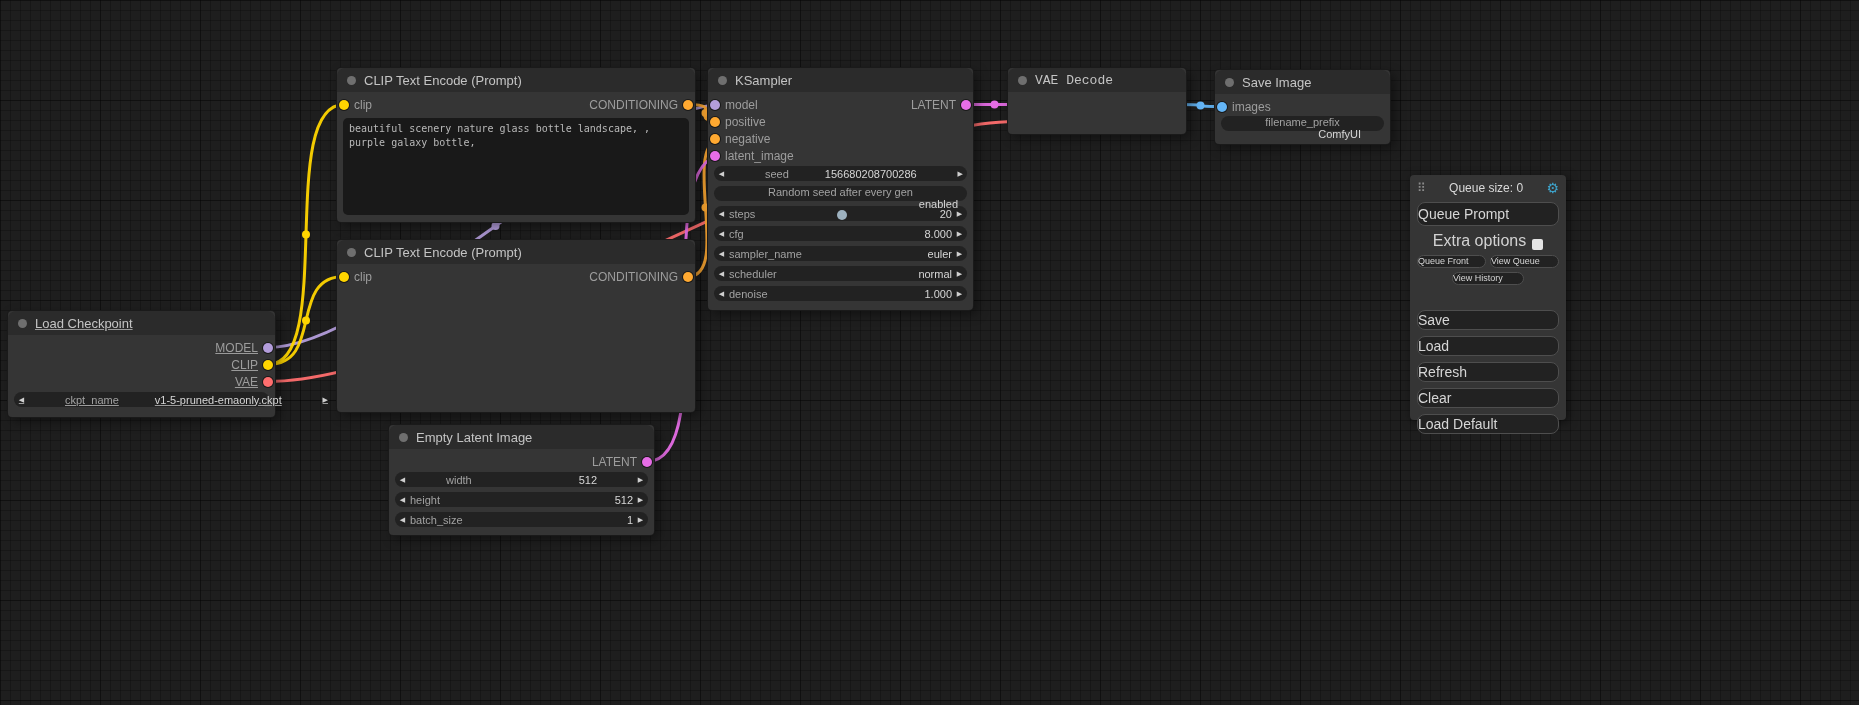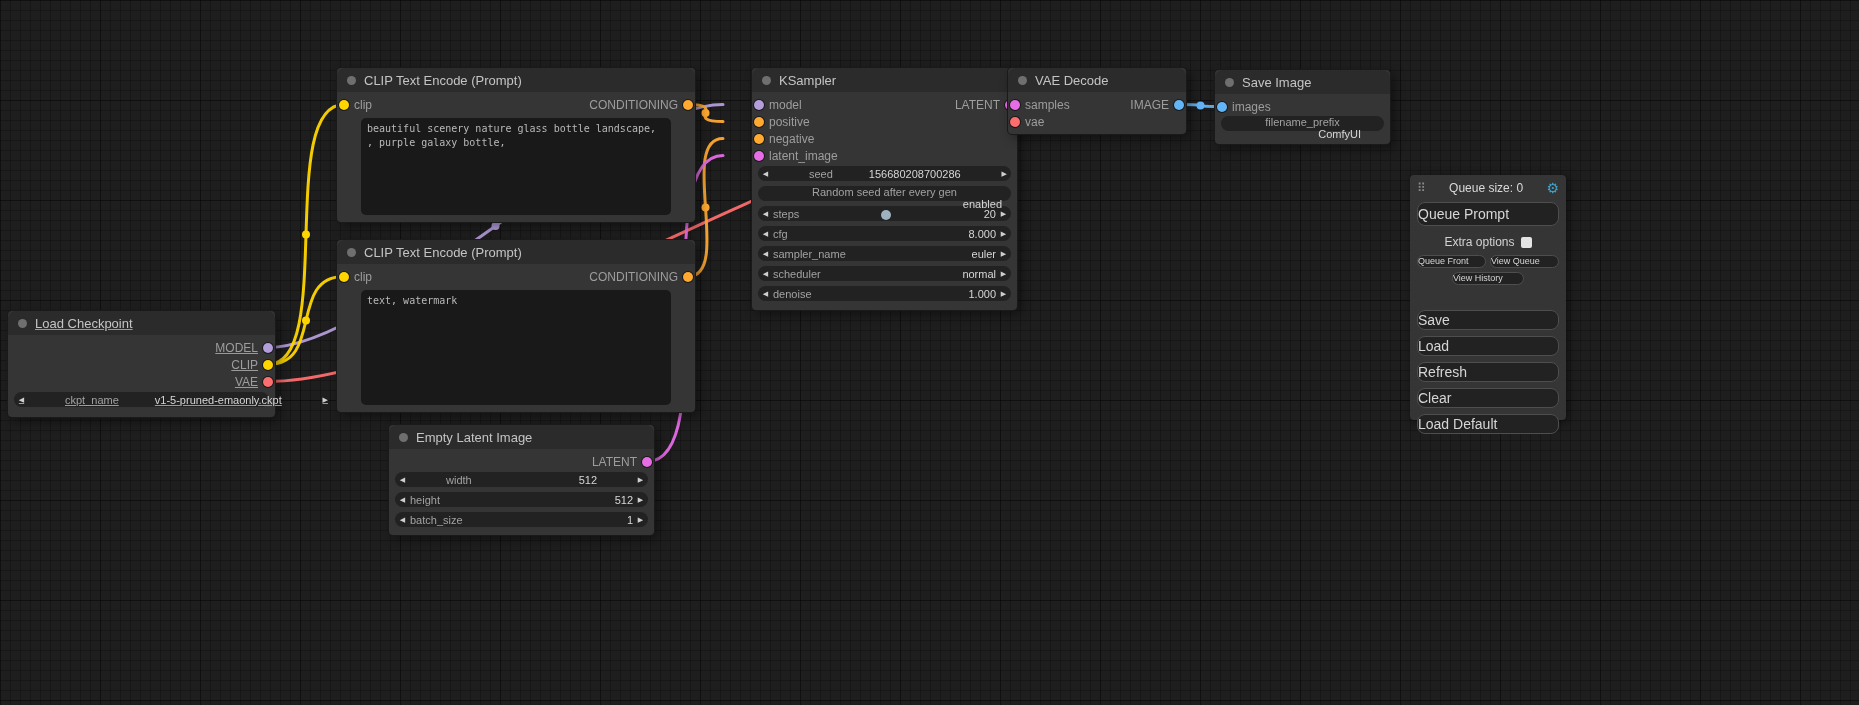"KSampler" div.node { left: 752px -> 708px }
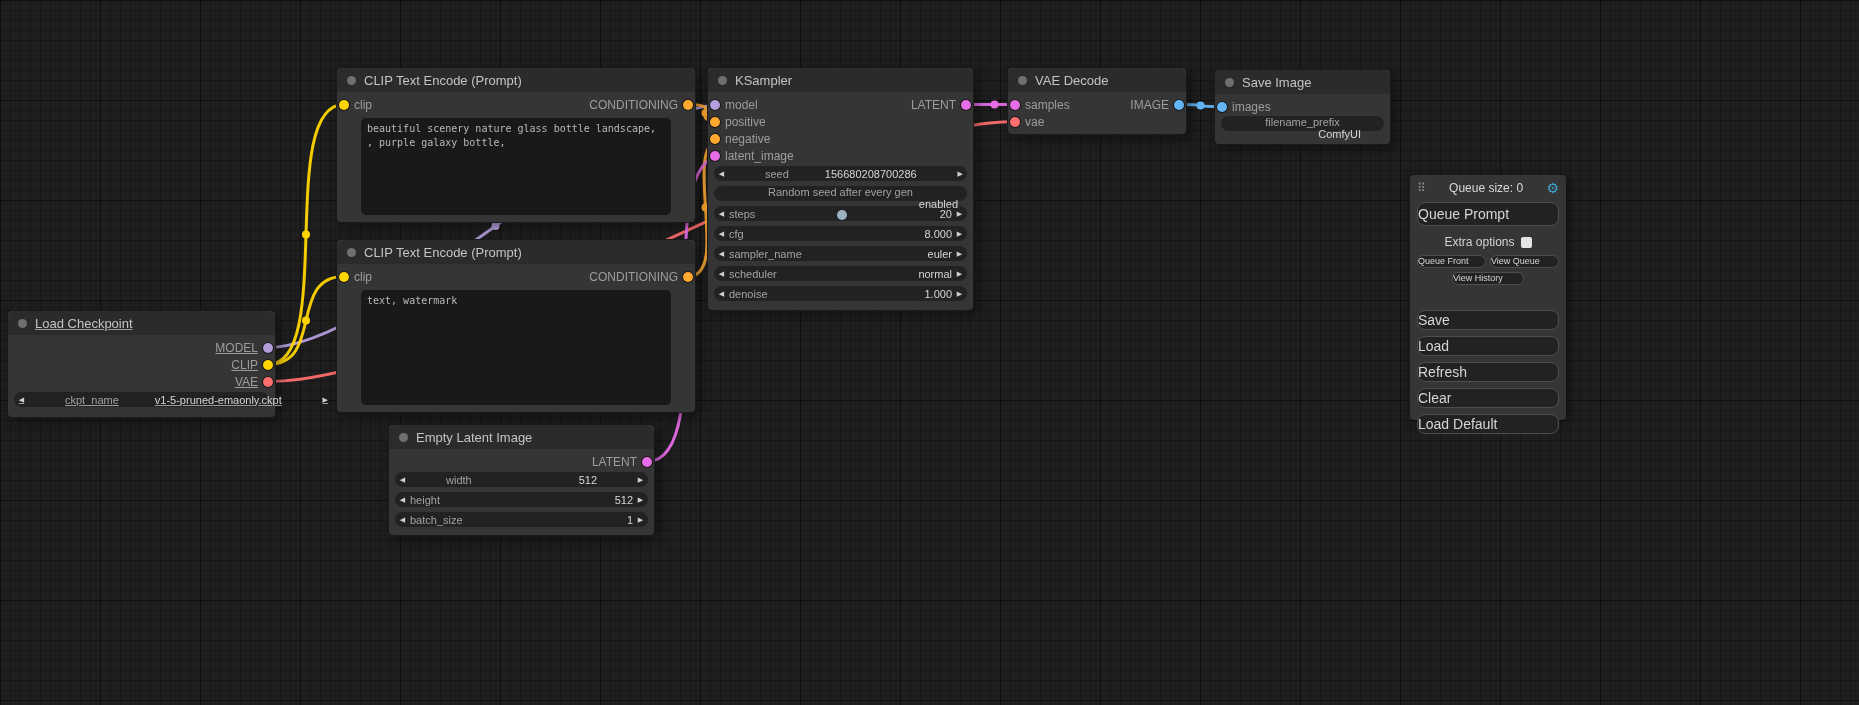"VAE Decode" div.node { font-family: none -> Liberation Mono, monospace }
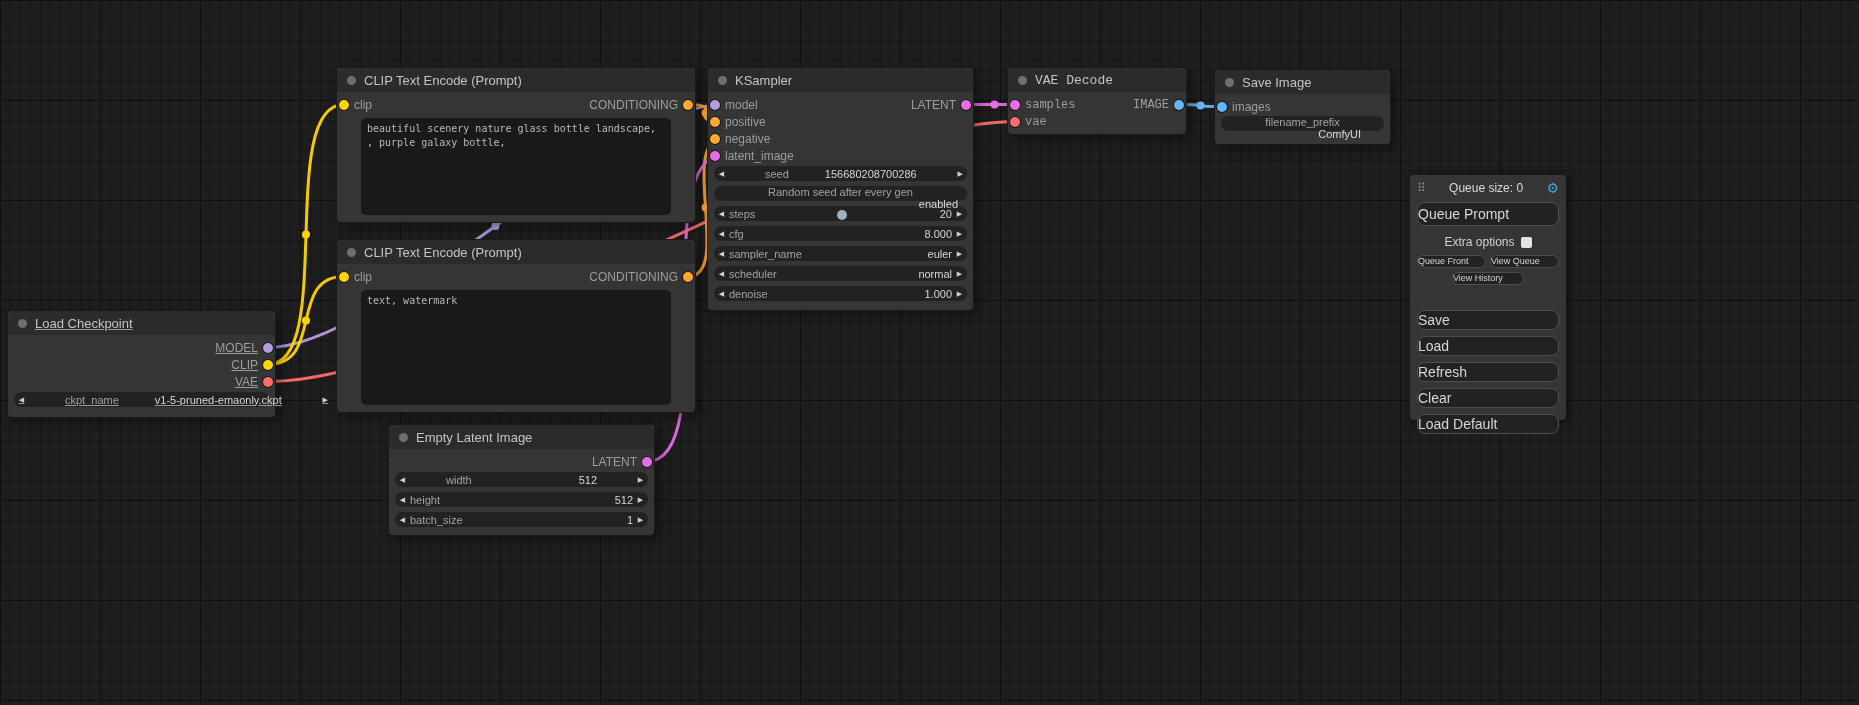"samples" div.node-body { html: <div> <div> <span></span> <span>samples</span> <span>IMAGE</span> <span></span> </div> <div> <span></span> <span>vae</span> </div> </div> -> none }
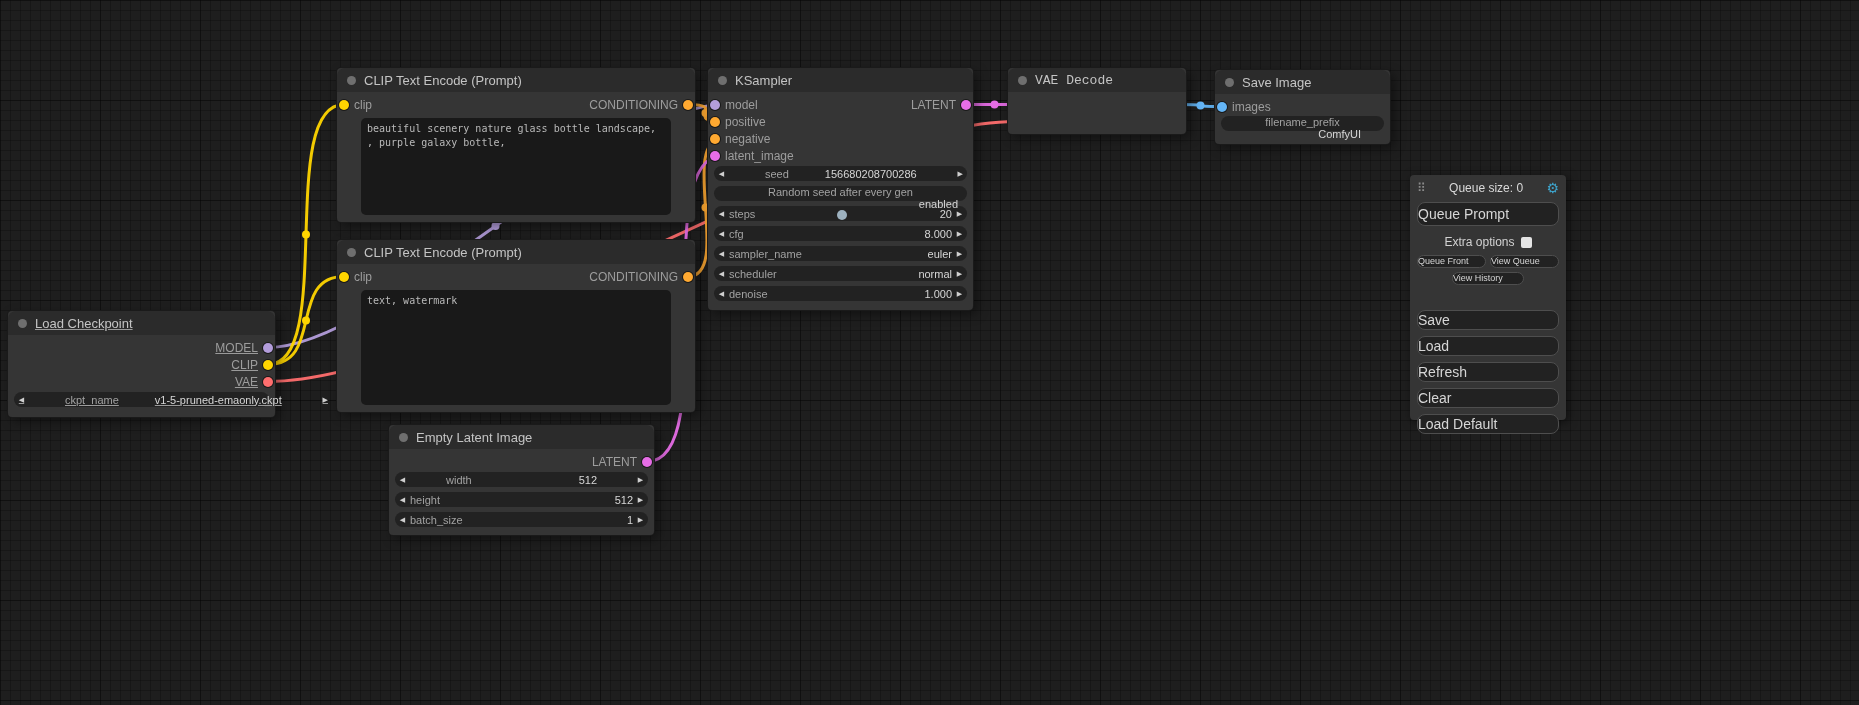"beautiful scenery nature glass bottle" .prompt { margin: 5px 24px 0 -> 5px 6px 0 }
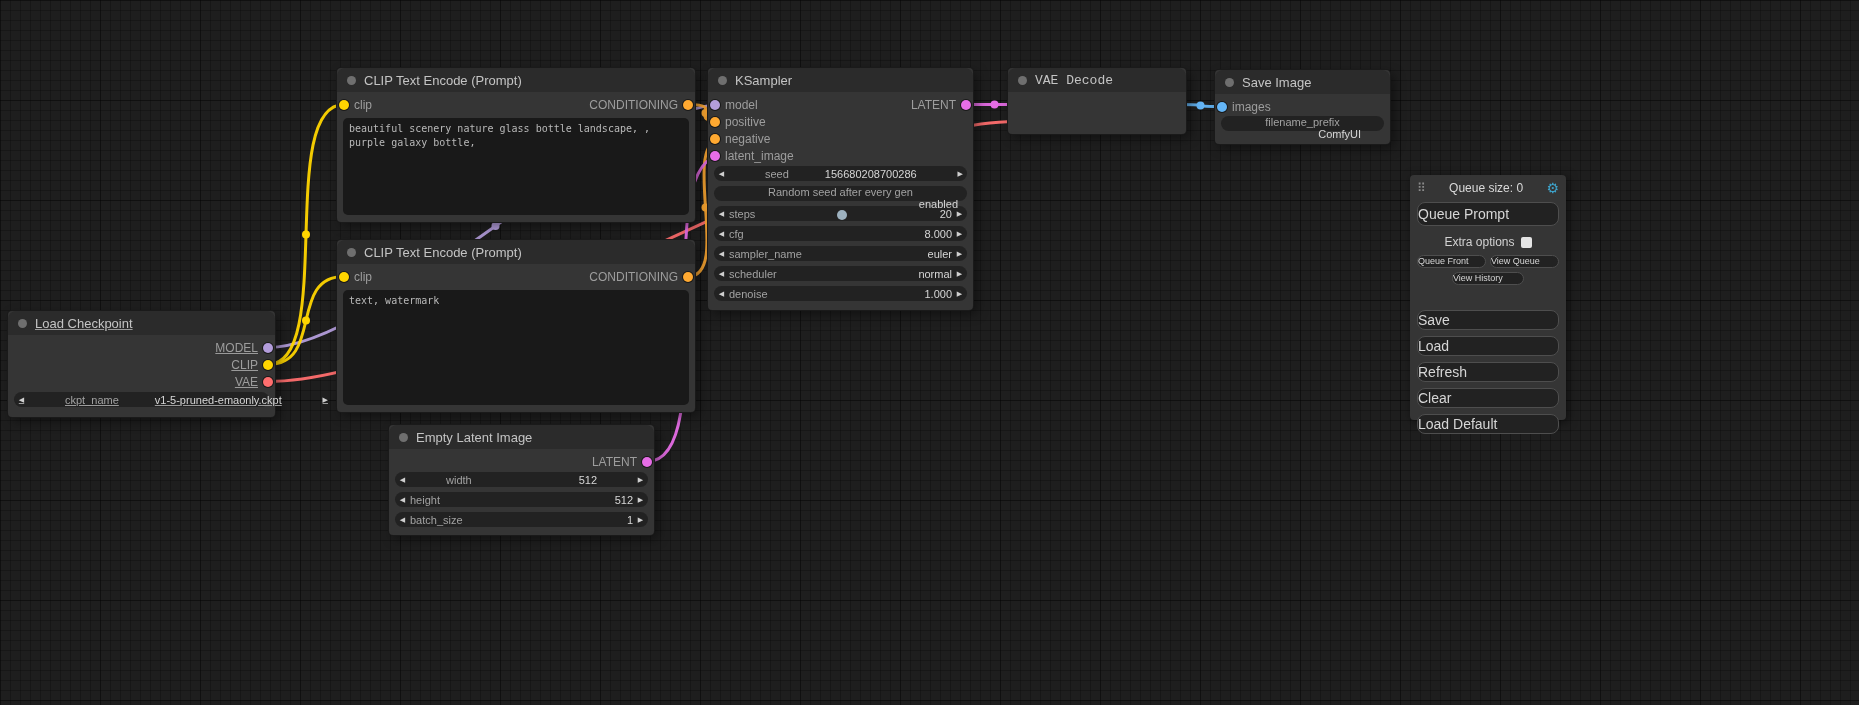"Extra options" .qp-extra { align-items: center -> flex-end; font-size: 12px -> 16px }
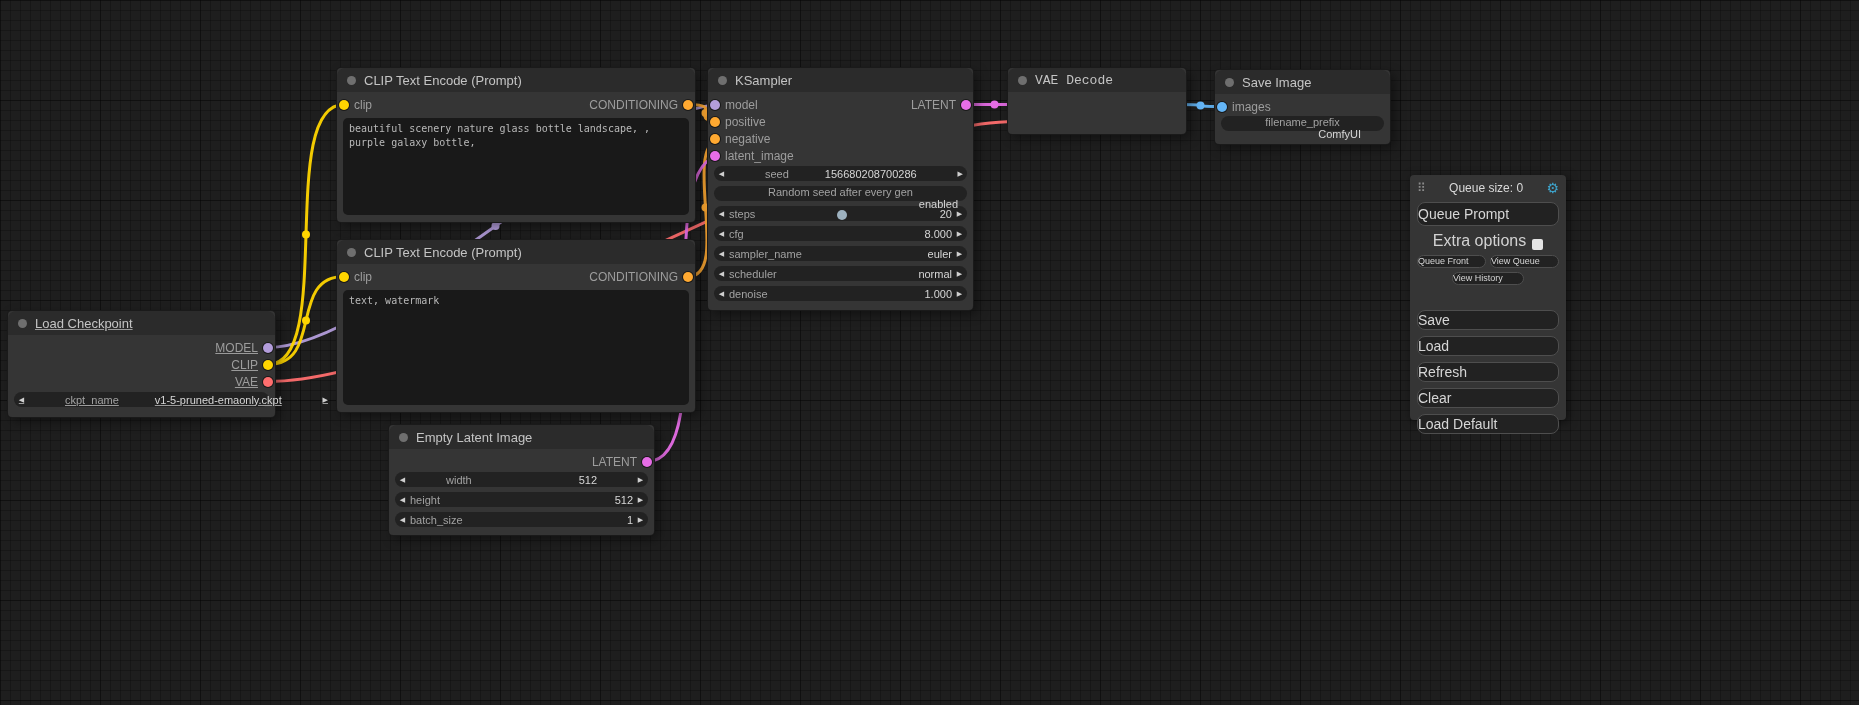"text, watermark" div.prompt { html: <div>text, watermark</div> -> none }
